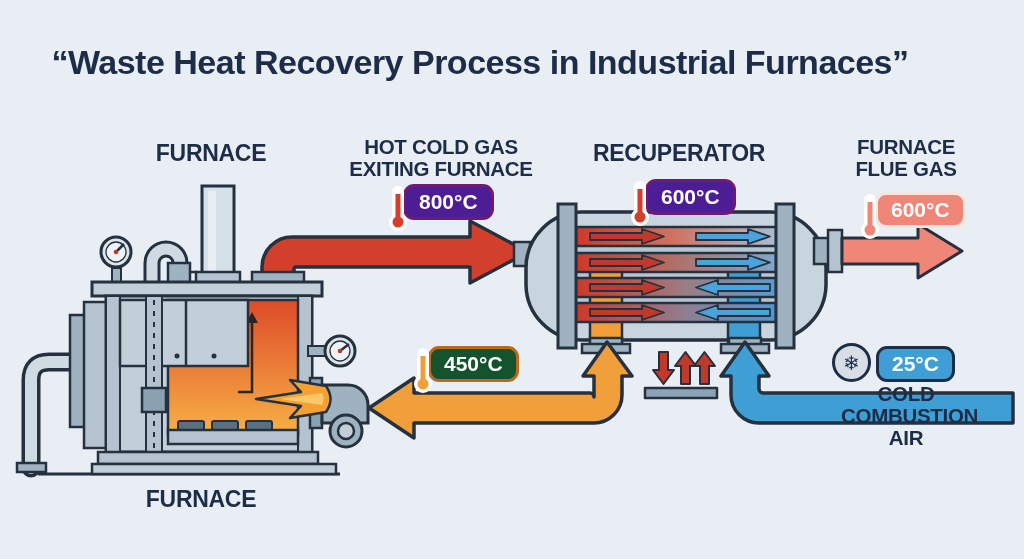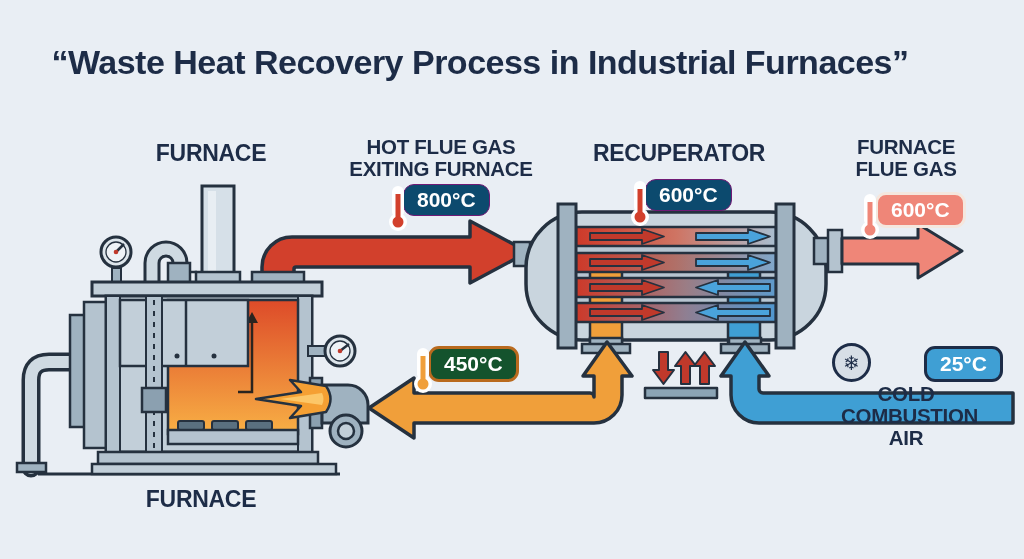"HOT FLUE GAS" div { text: FLUE -> COLD }
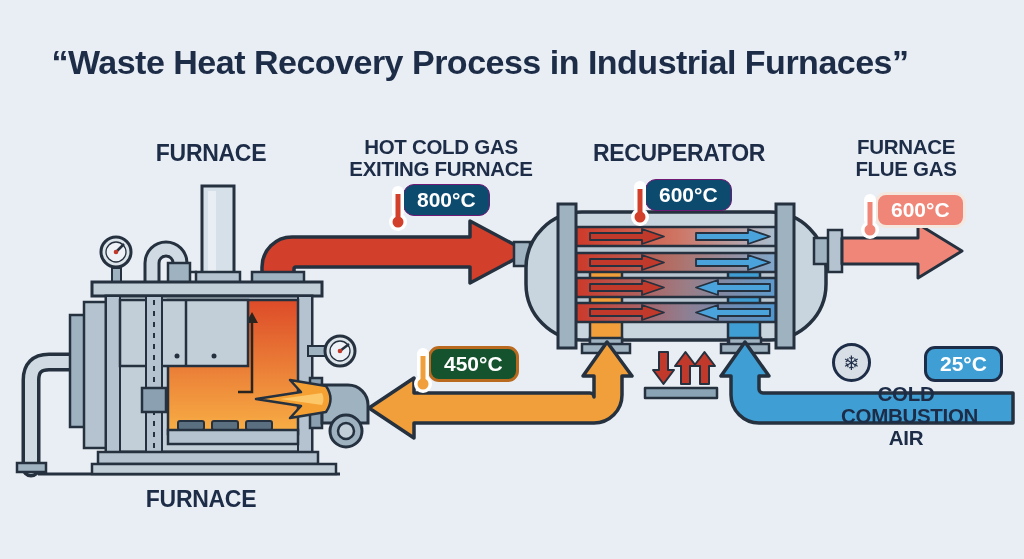"800°C" .badge-hot { background: #0c4a6e -> #4c1d95; border: 1px solid #701a75 -> 3px solid #701a75 }
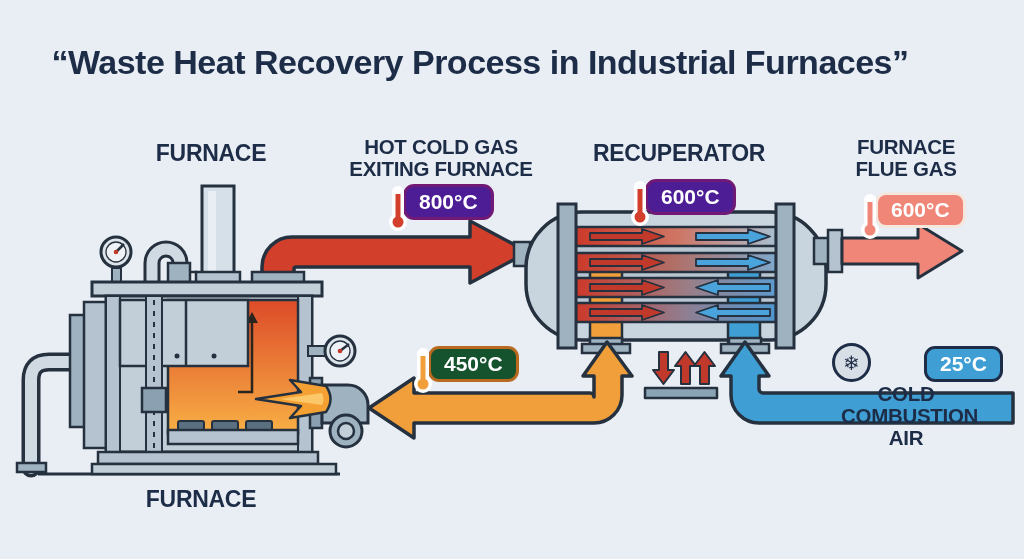"25°C" .badge-cold { margin-left: 48px -> none }
